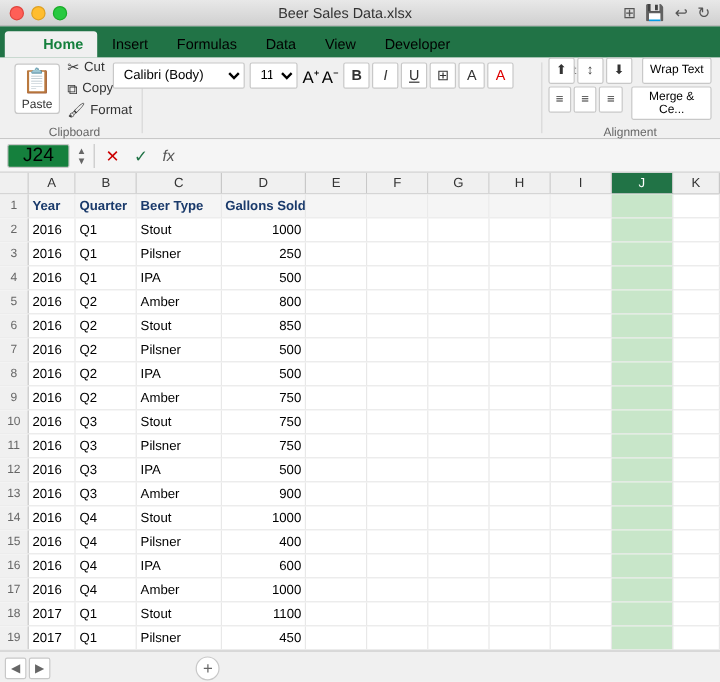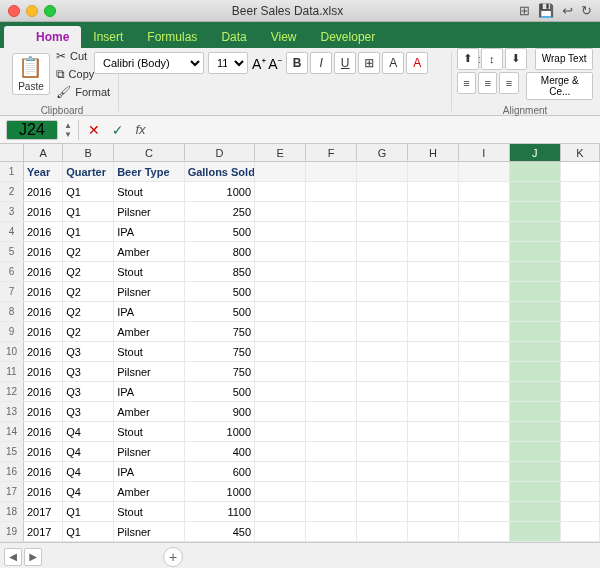"Home" .ribbon-tab.active { color: #a21caf -> #15803d }
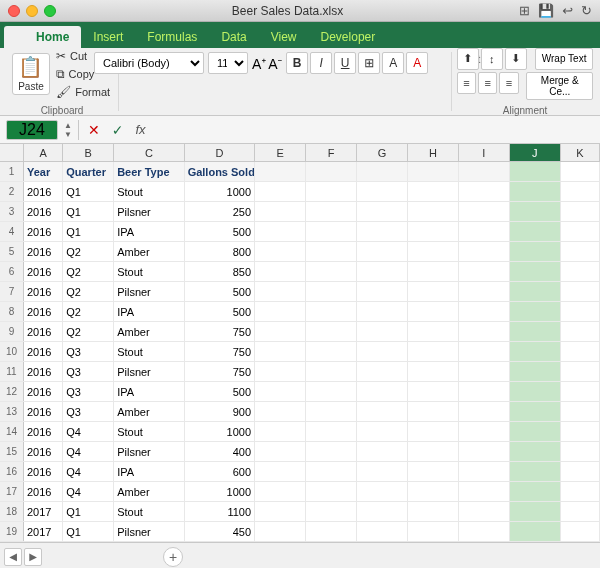"Insert" .ribbon-tab { color: #bef264 -> #000000 }
